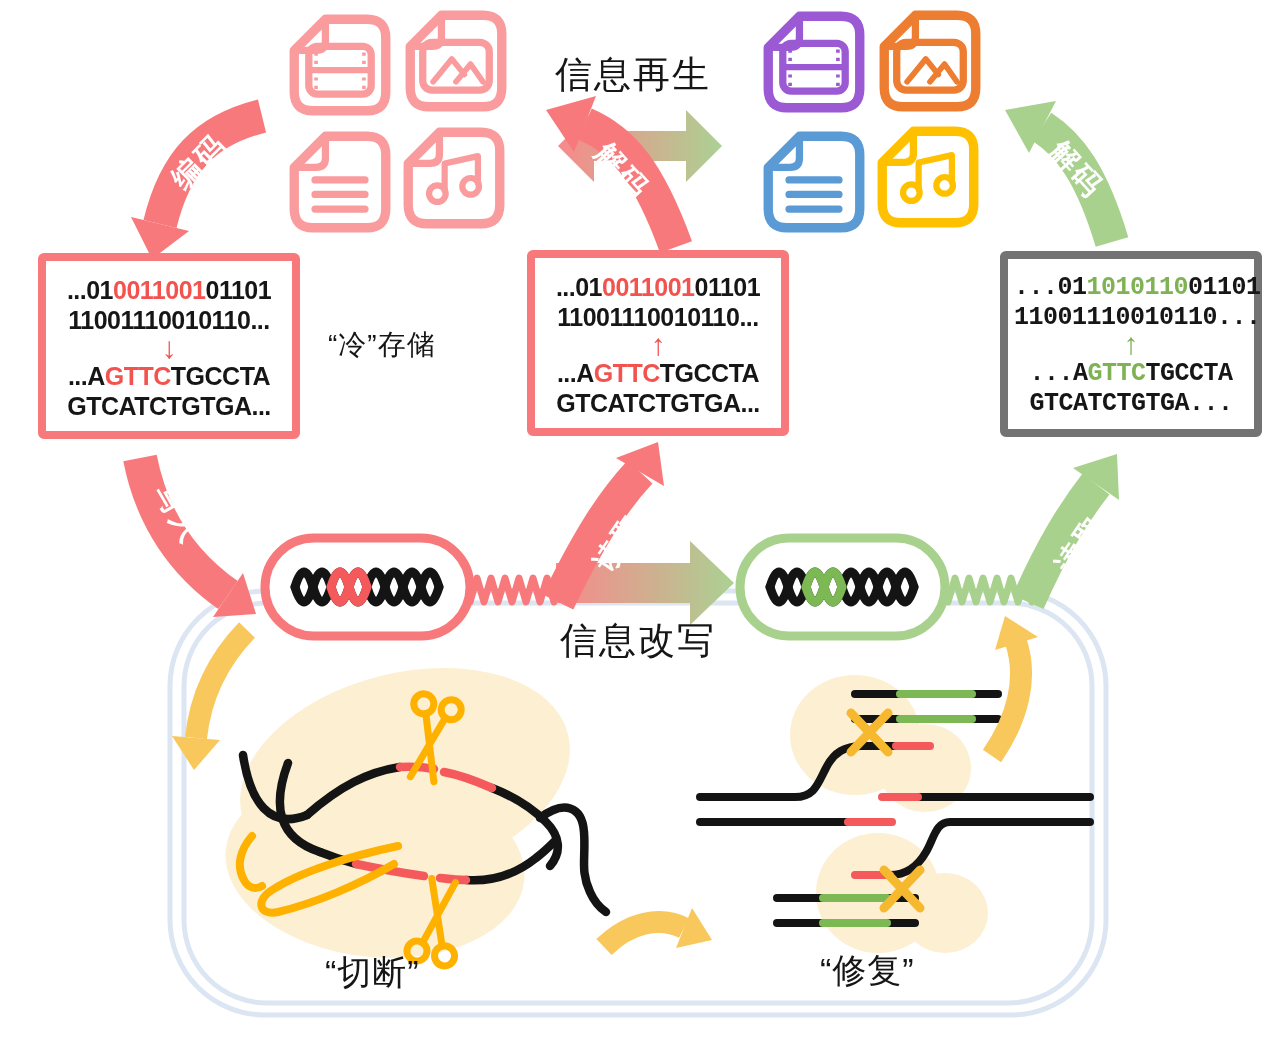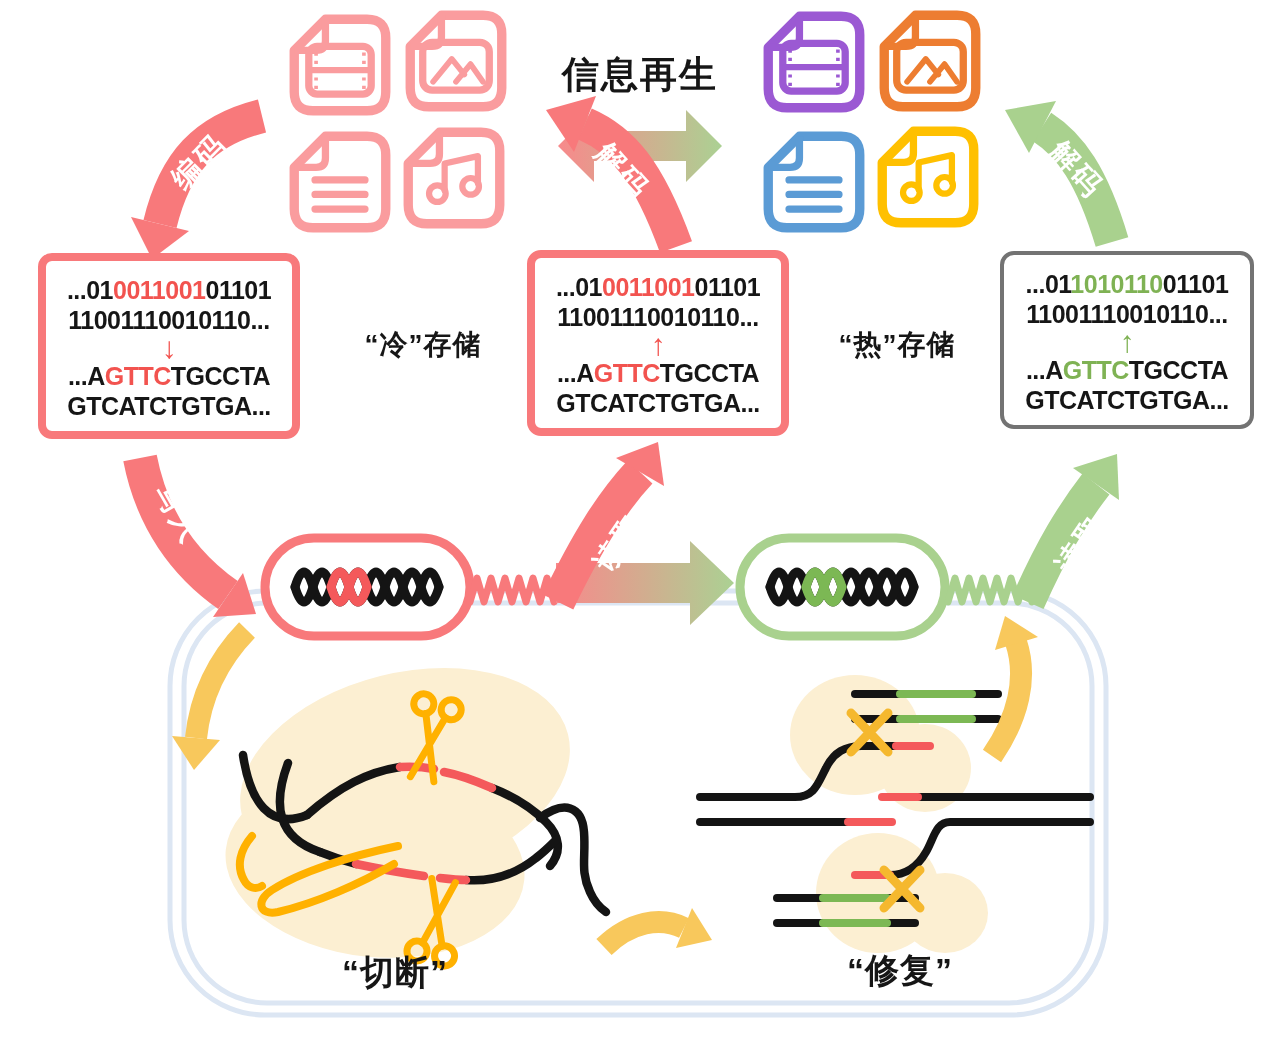"信息再生" .blk-label { font-weight: 700 -> 400; text-align: center -> none }
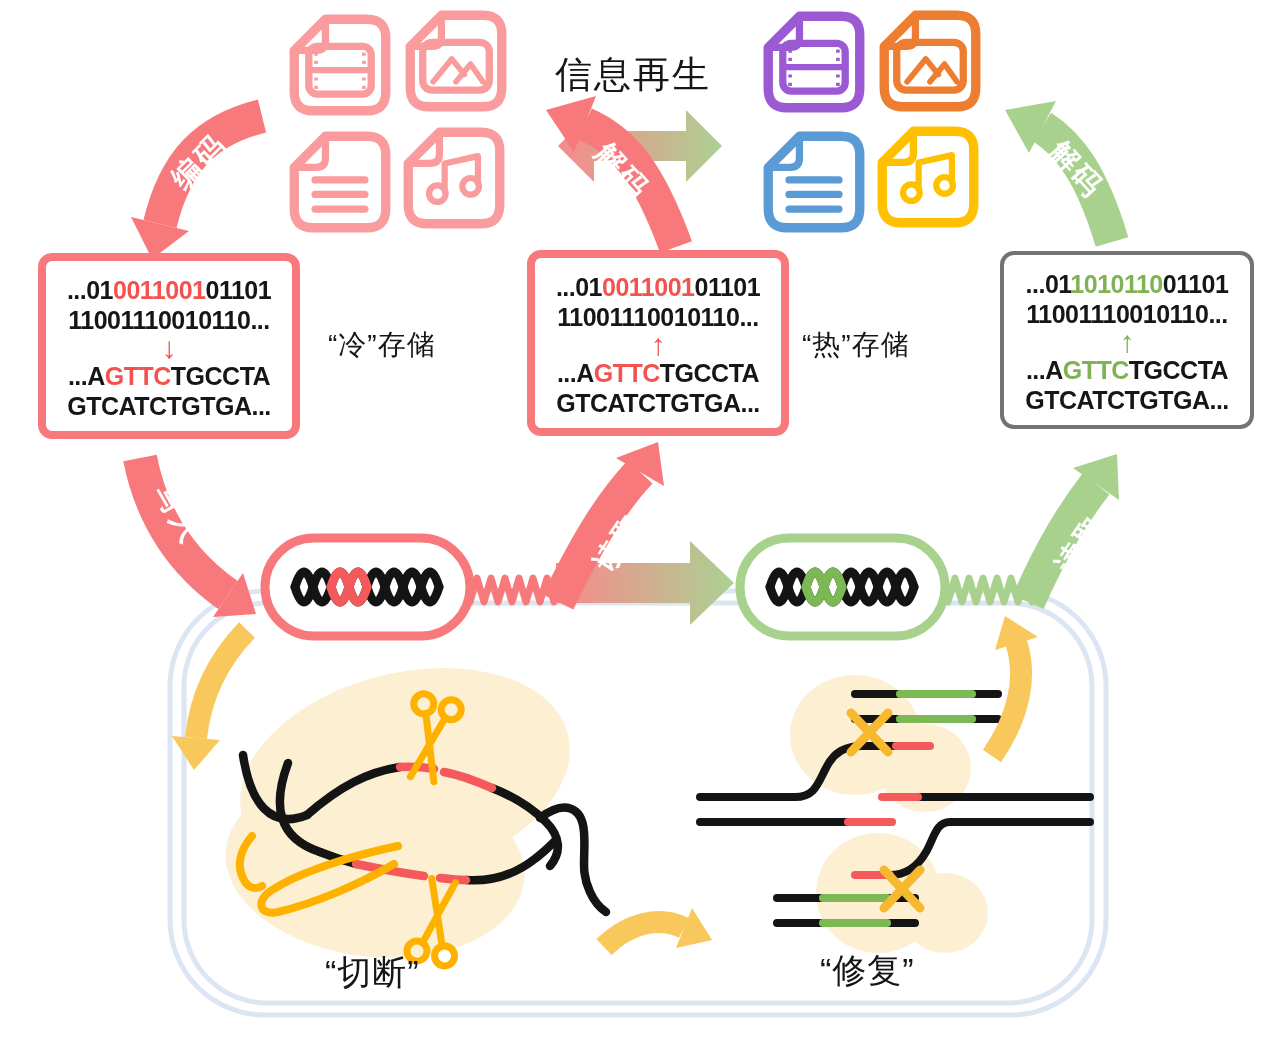"...01001100101101" .code-box { border-radius: 14px -> 6px }
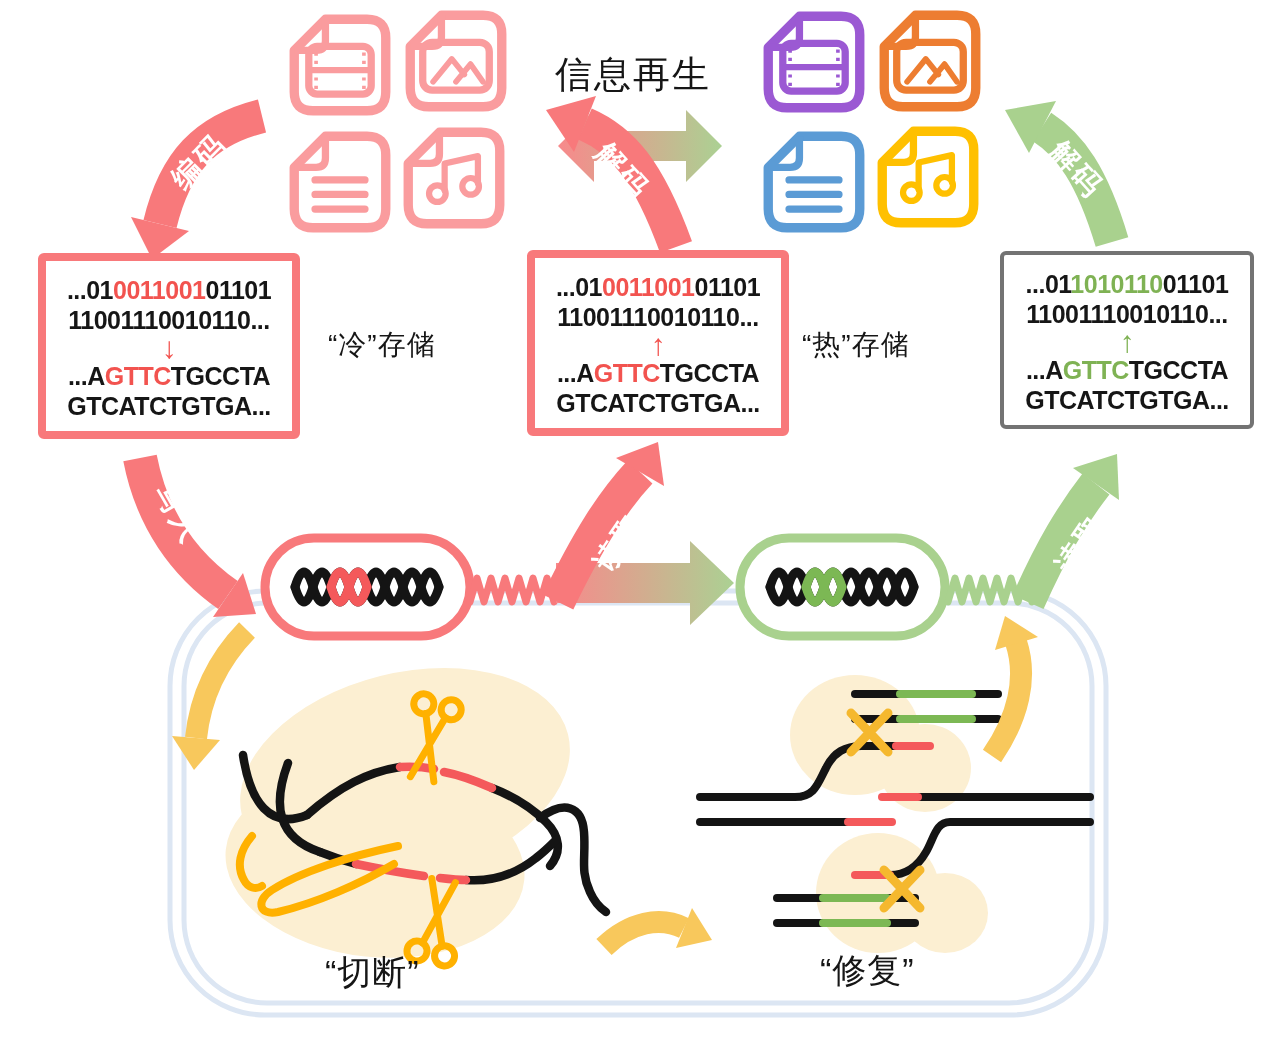"...01101011001101" .code-box.green { border: 4px solid #737373 -> 8px solid #737373; font-family: none -> Liberation Mono, monospace }
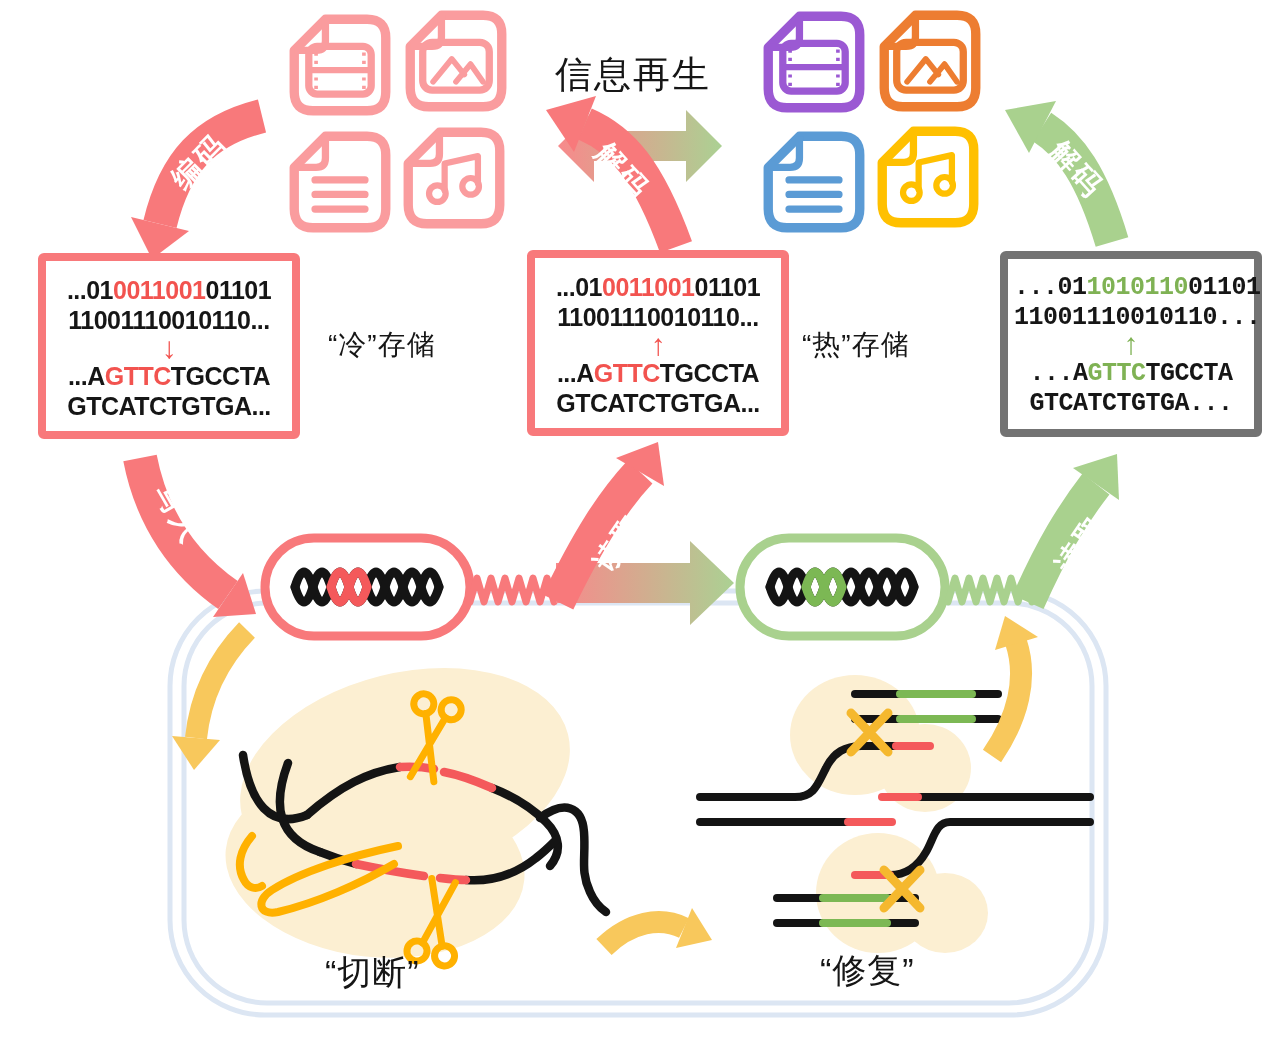"“热”存储" div.abs { html: <div>“热”存储</div> -> none }
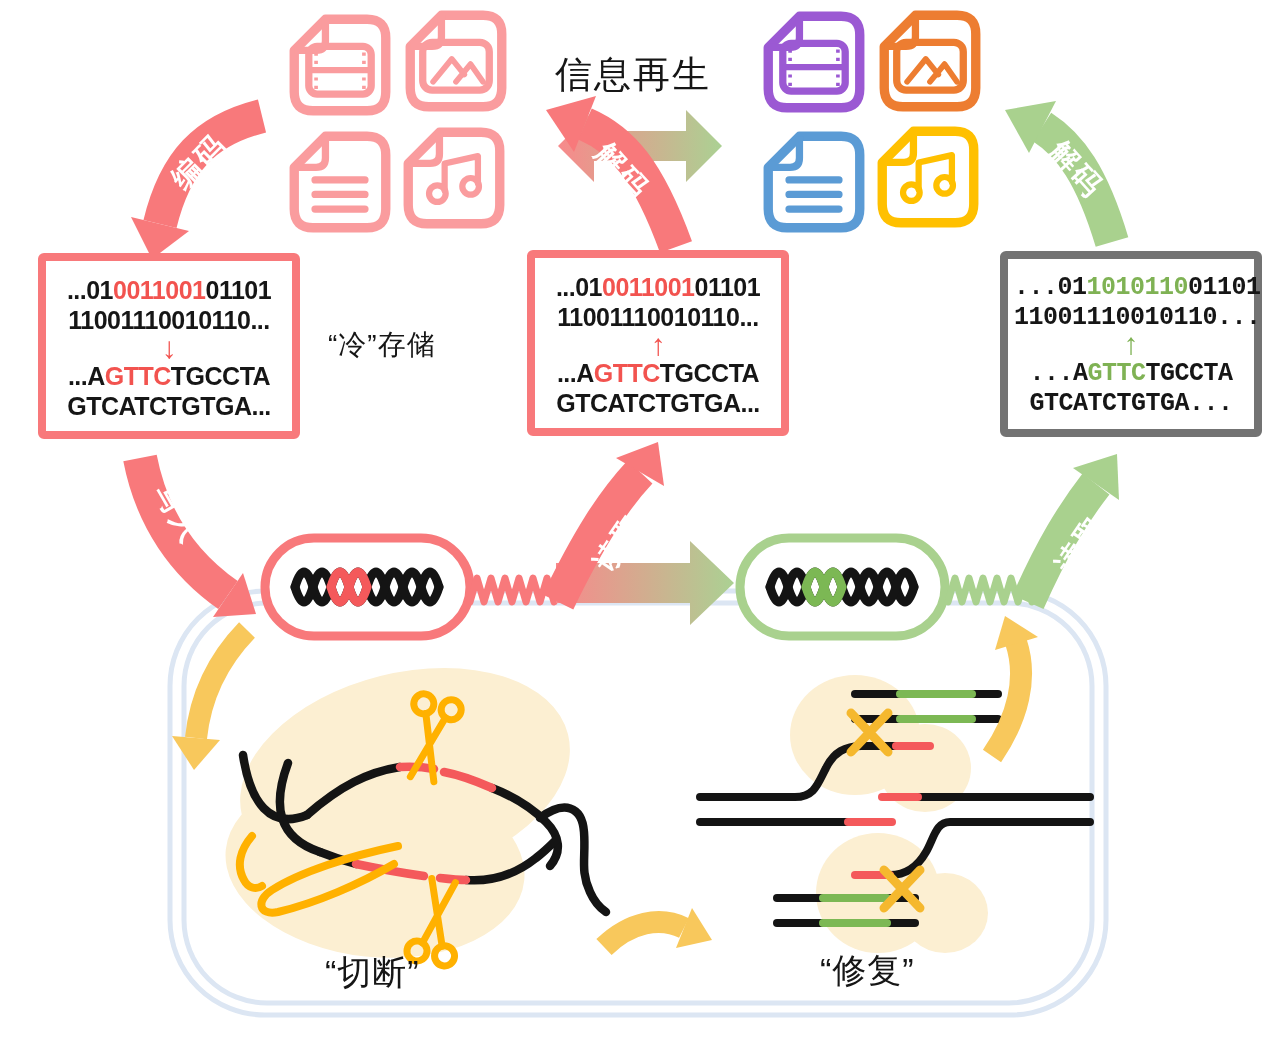"信息改写" div.abs { html: none -> <div>信息改写</div> }
